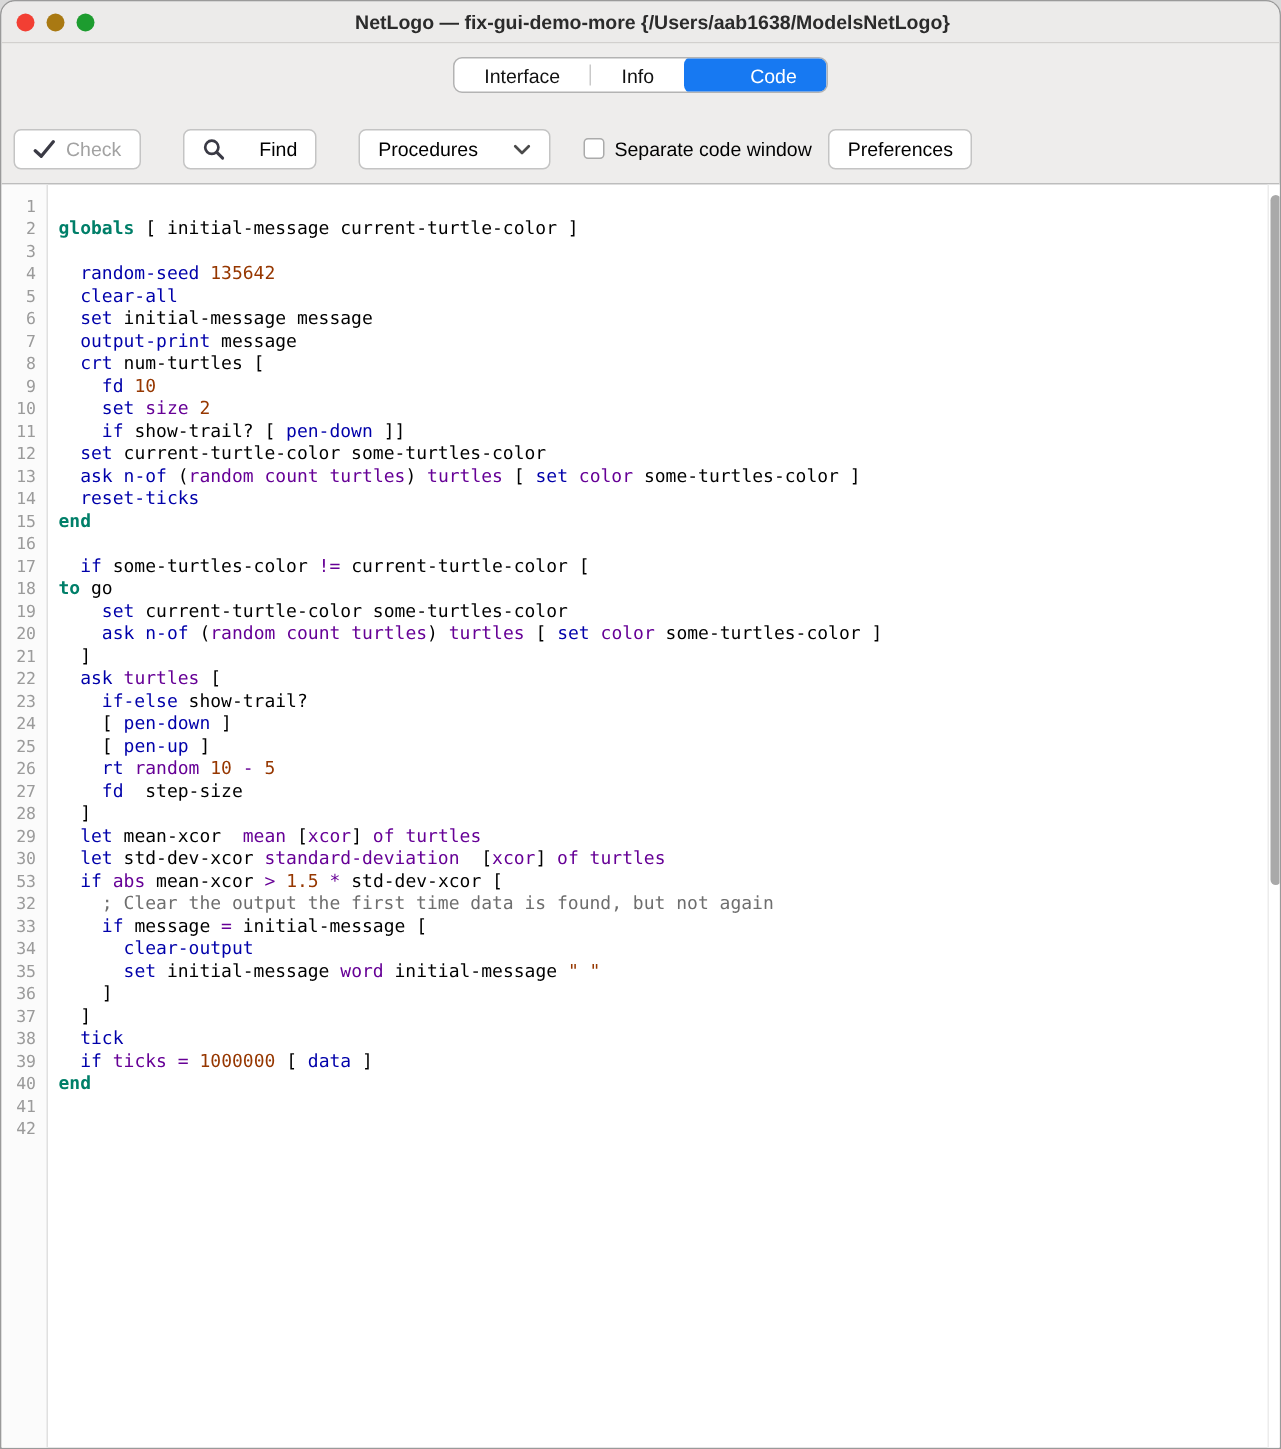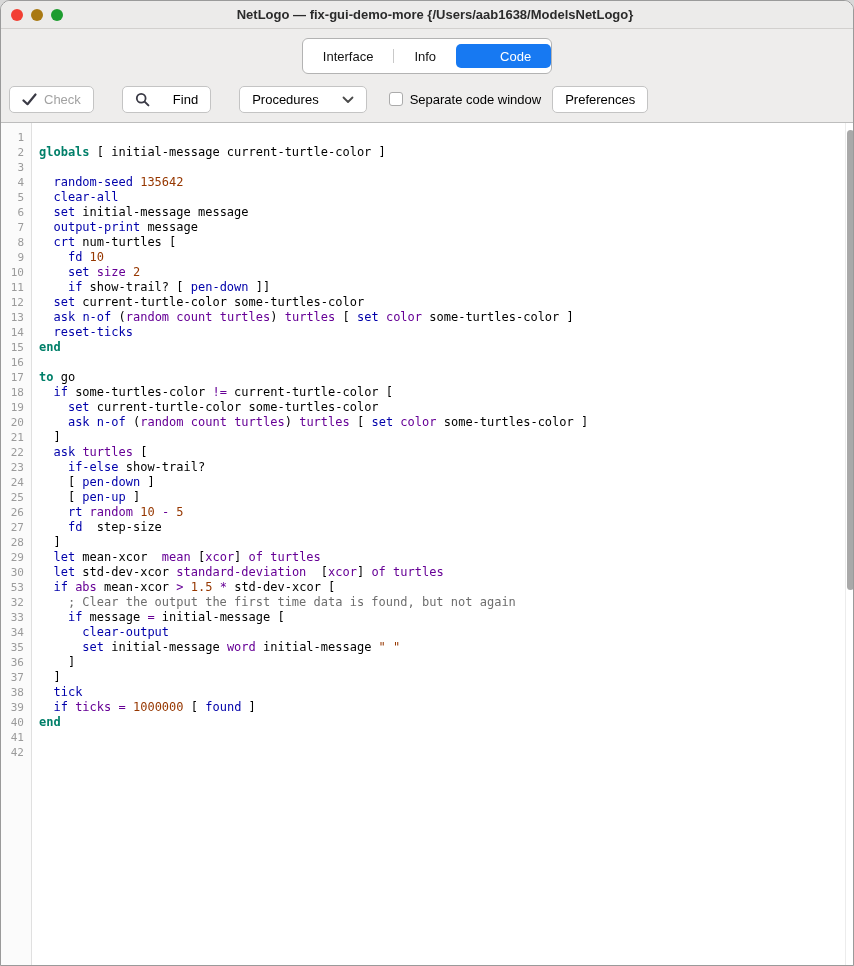"Interface" .tabbar { height: 36px -> 24px }
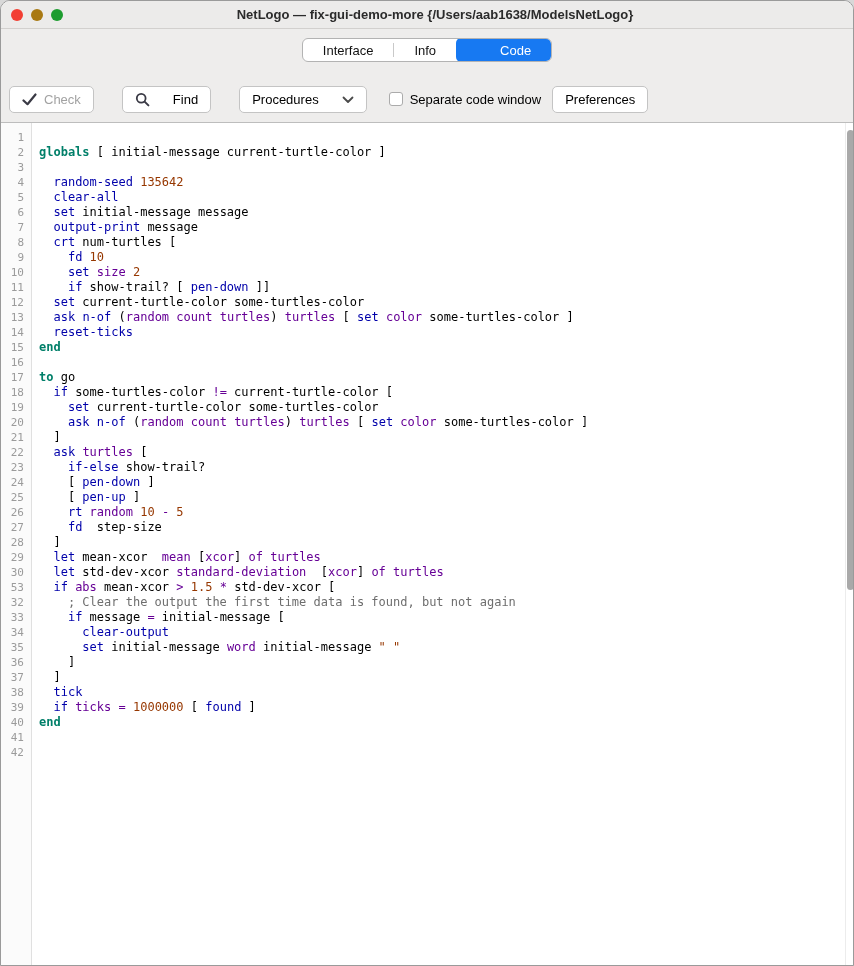"to go" div.code-line { order: before "if some-turtles-color !=" -> after "if some-turtles-color !=" }
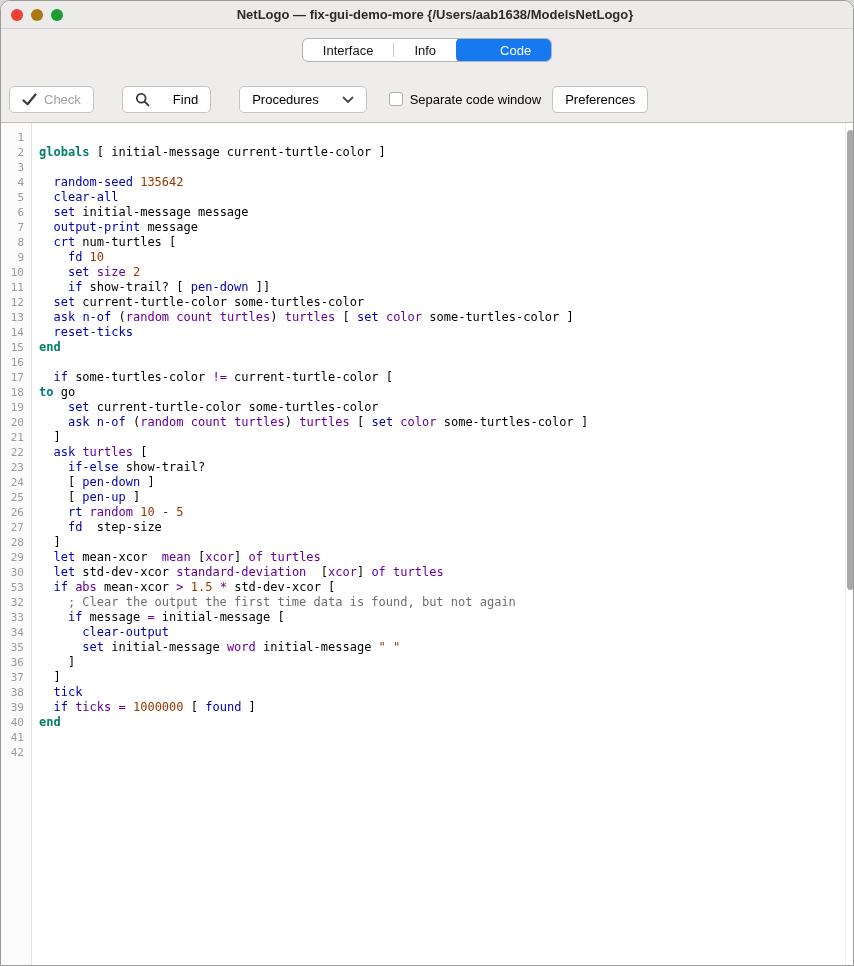"found" span.c-cmd { text: found -> data }
